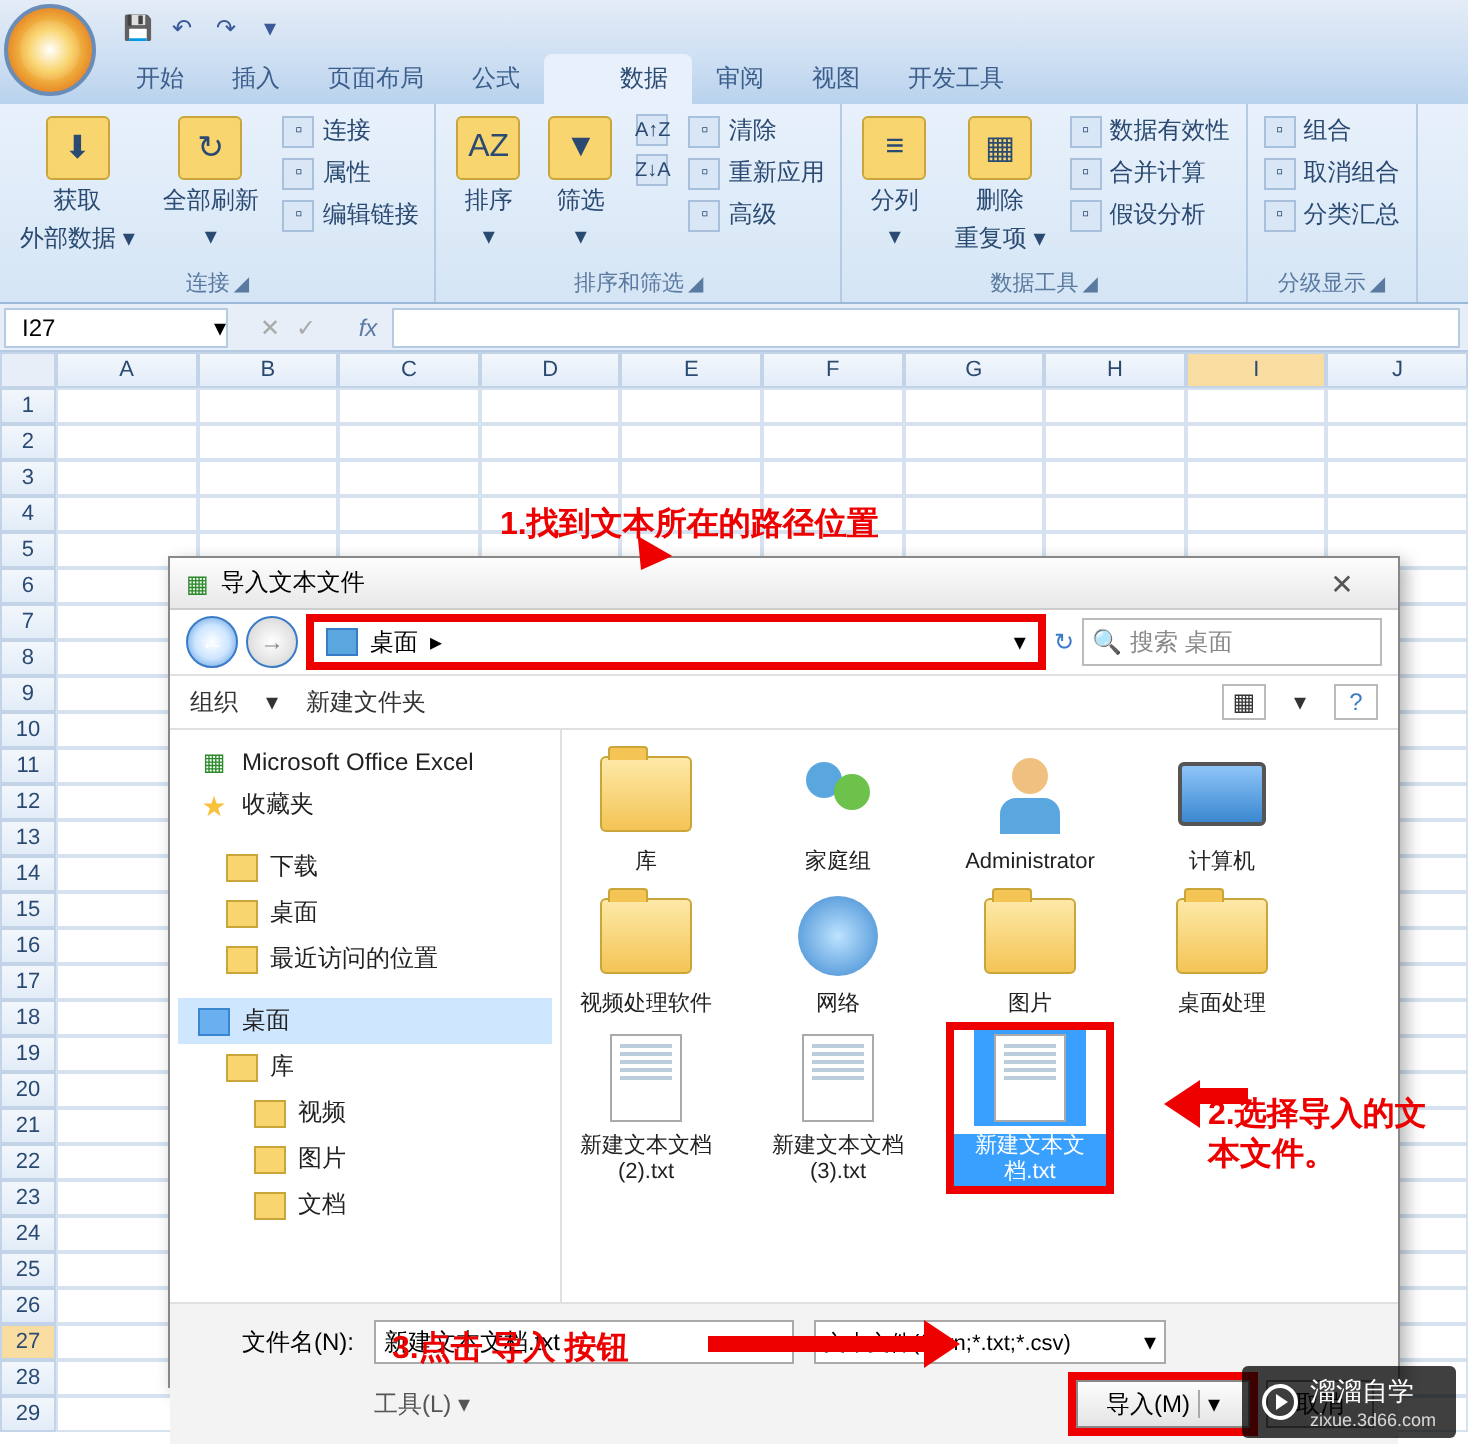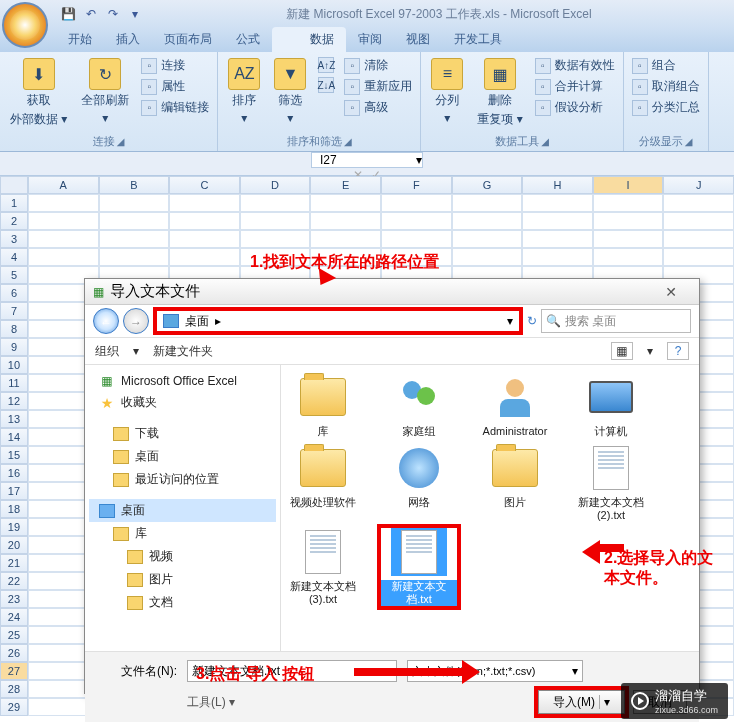"新建 Microsoft Excel 97-2003 工作表.xls" div.title-text { html: <div>新建 Microsoft Excel 97-2003 工作表.xls - Microsoft Excel</div> -> none }
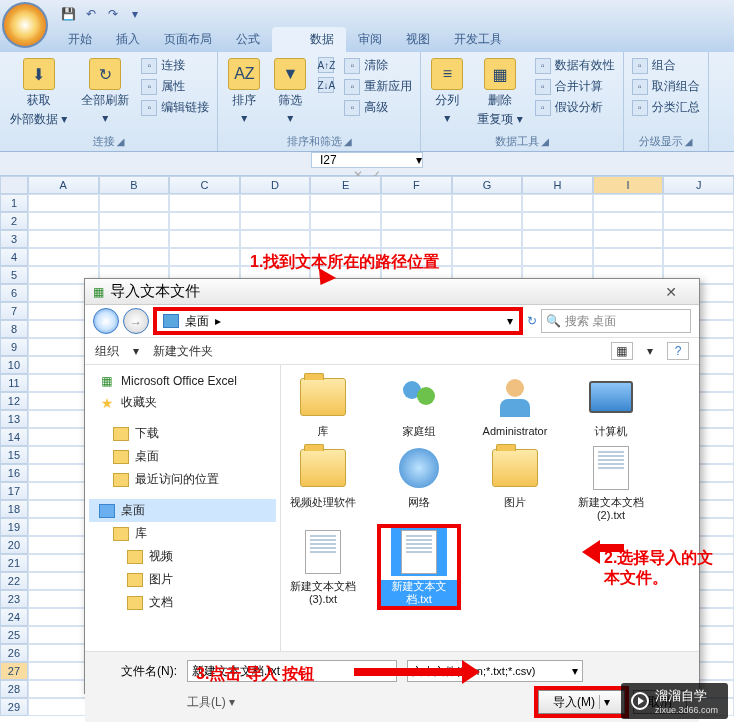"I27" .fbar { flex-direction: column -> none }
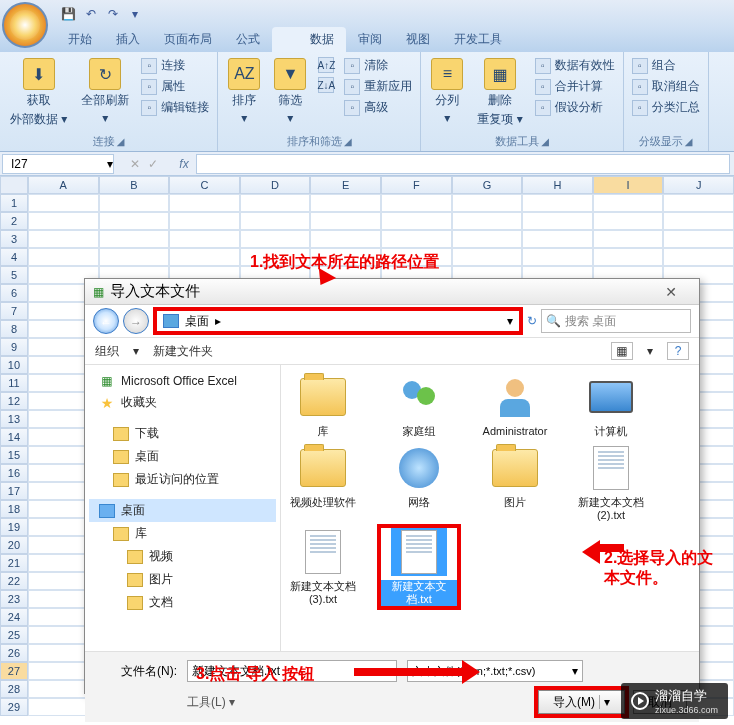"导入文本文件" .dlg-title-text { font-size: 15px -> 12px }
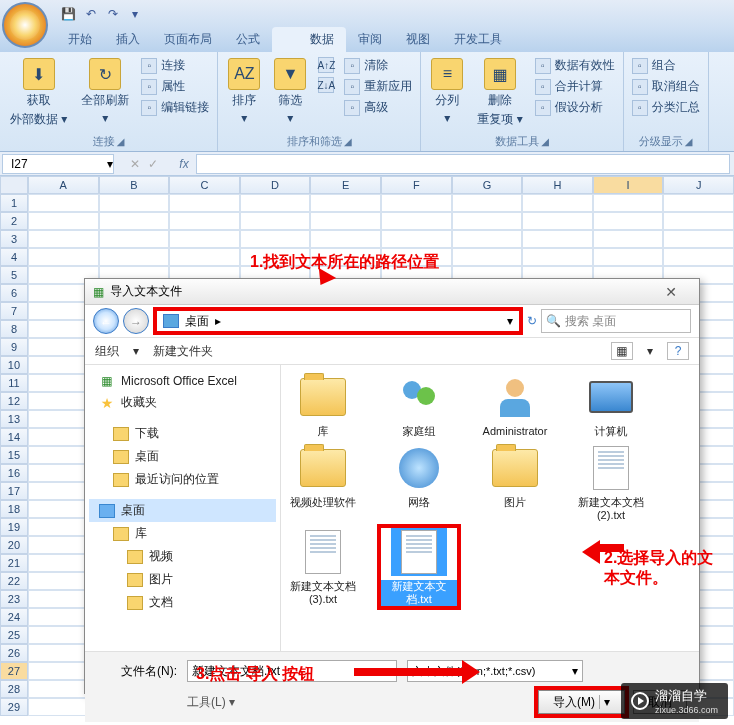"桌面处理" div.fitem { html: none -> <div> <div> <div></div> </div> <div>桌面处理</div> </div> }
